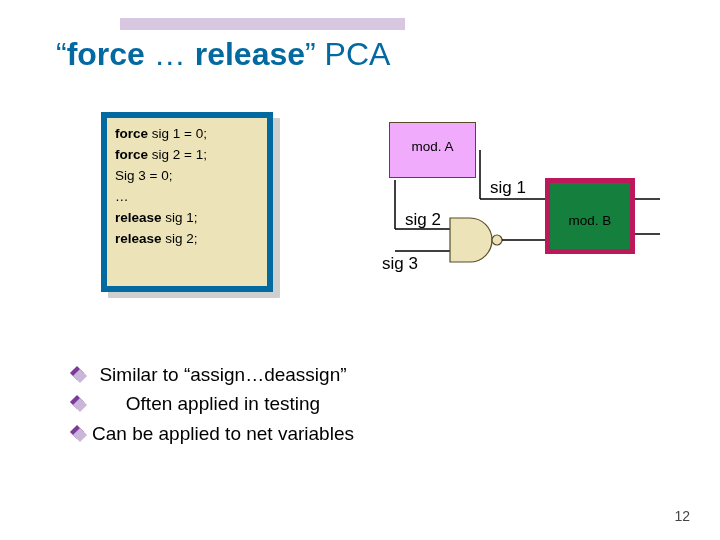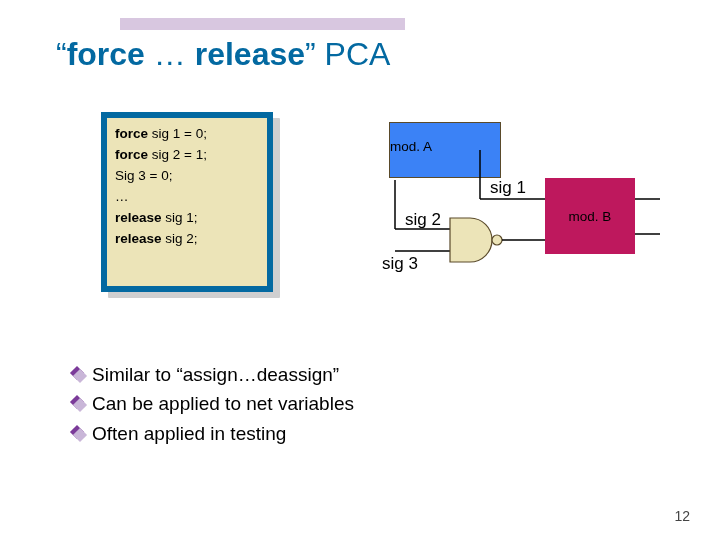"mod. A" .modA { background: #3b82f6 -> #f0abfc; text-align: none -> center; width: 112px -> 87px }
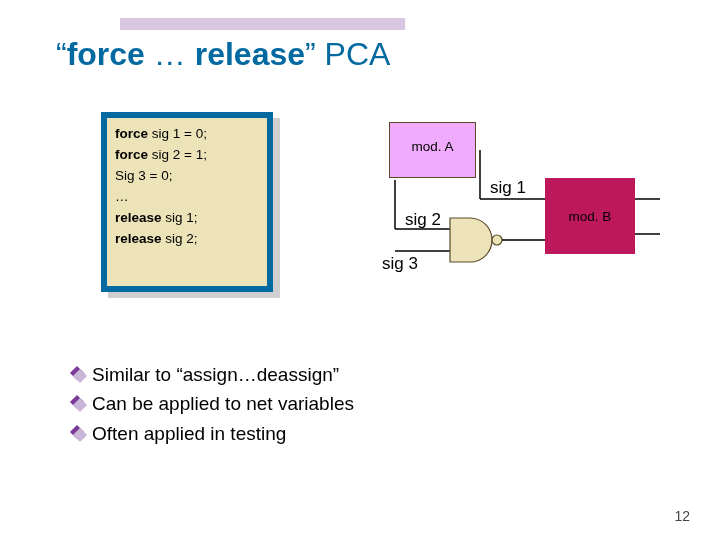"mod. B" .modB { background: #be185d -> #15803d; border: 1px solid #be185d -> 5px solid #be185d }
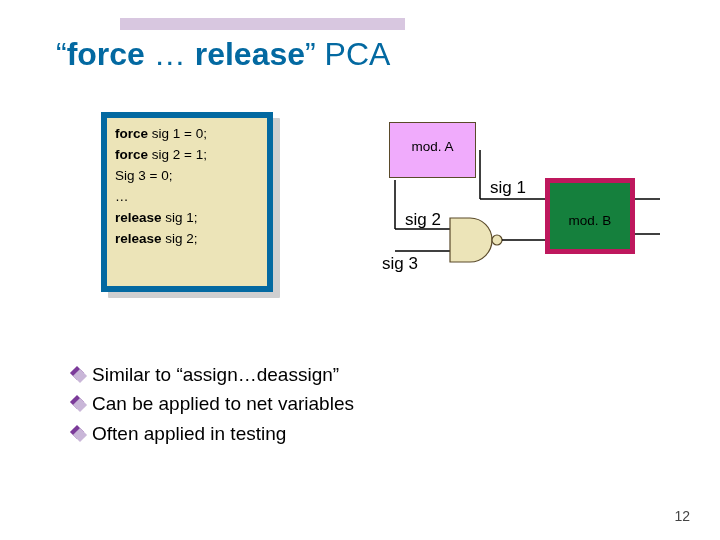"Similar to “assign…deassign”" .bullets { text-align: none -> center }
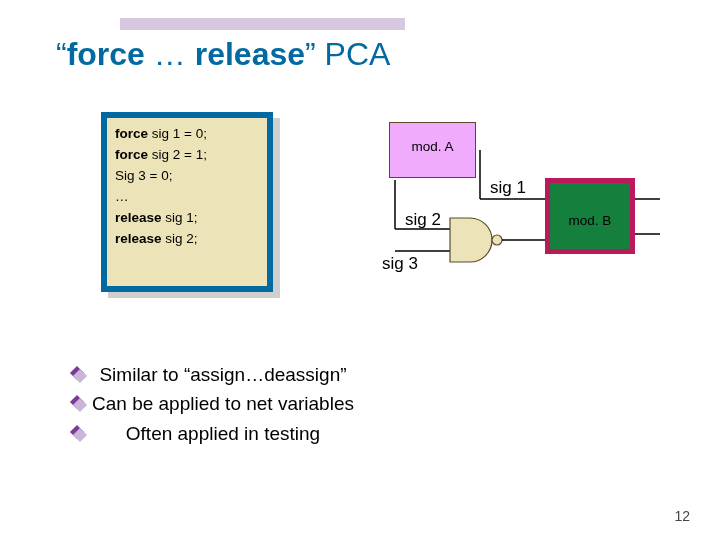"Can be applied to net" div.bullet-item { order: before "Often applied in testing" -> after "Often applied in testing" }
